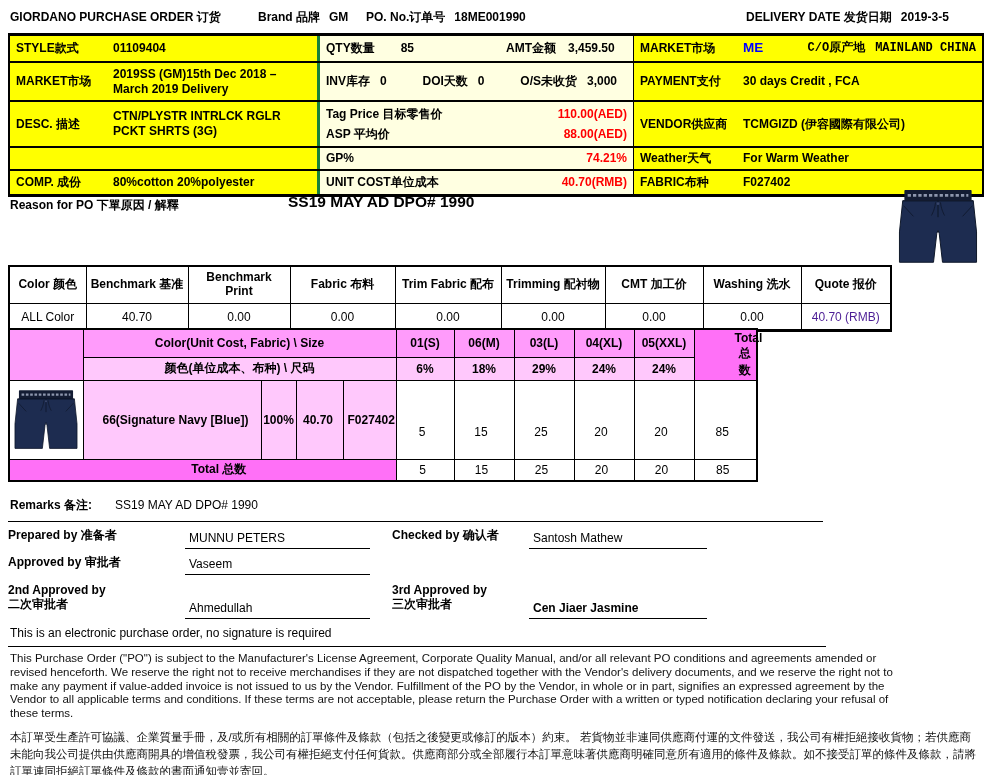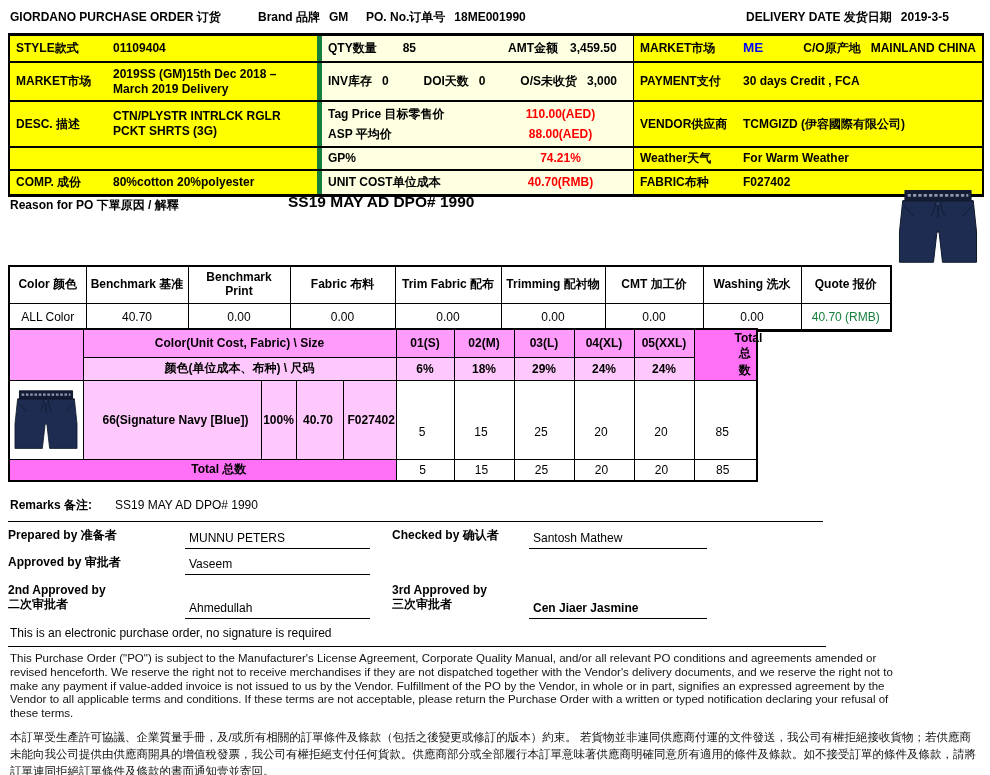"QTY数量" .crm { border-left: 5px solid #15803d -> 3px solid #15803d }
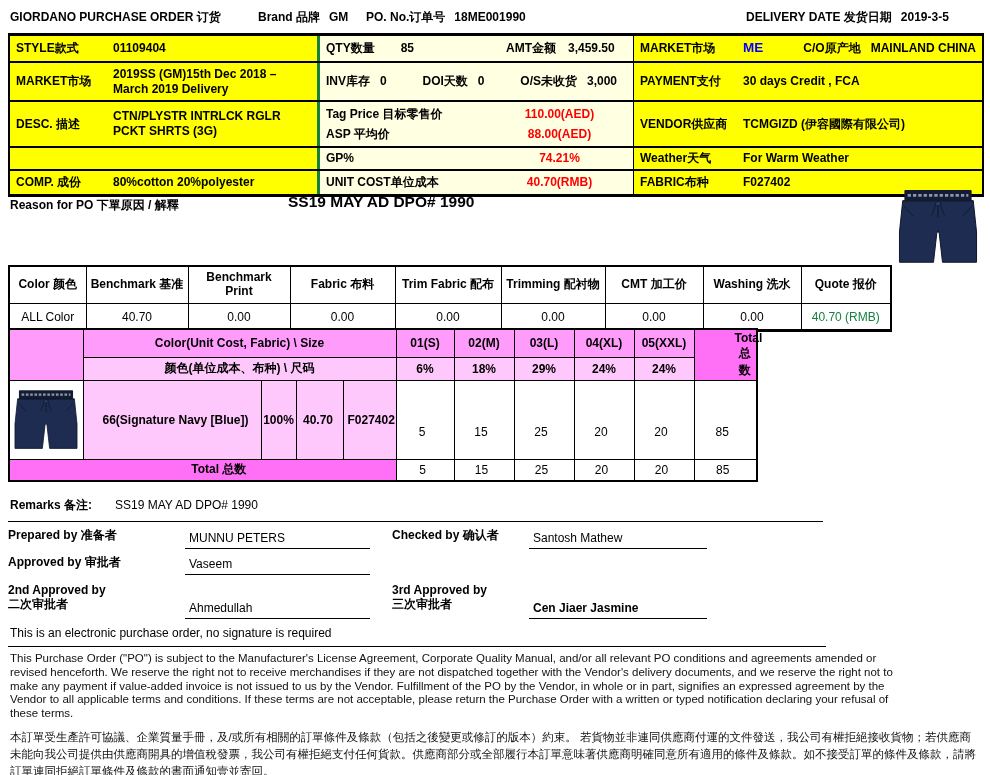"C/O原产地" .cogrp { font-family: none -> Liberation Mono, monospace }
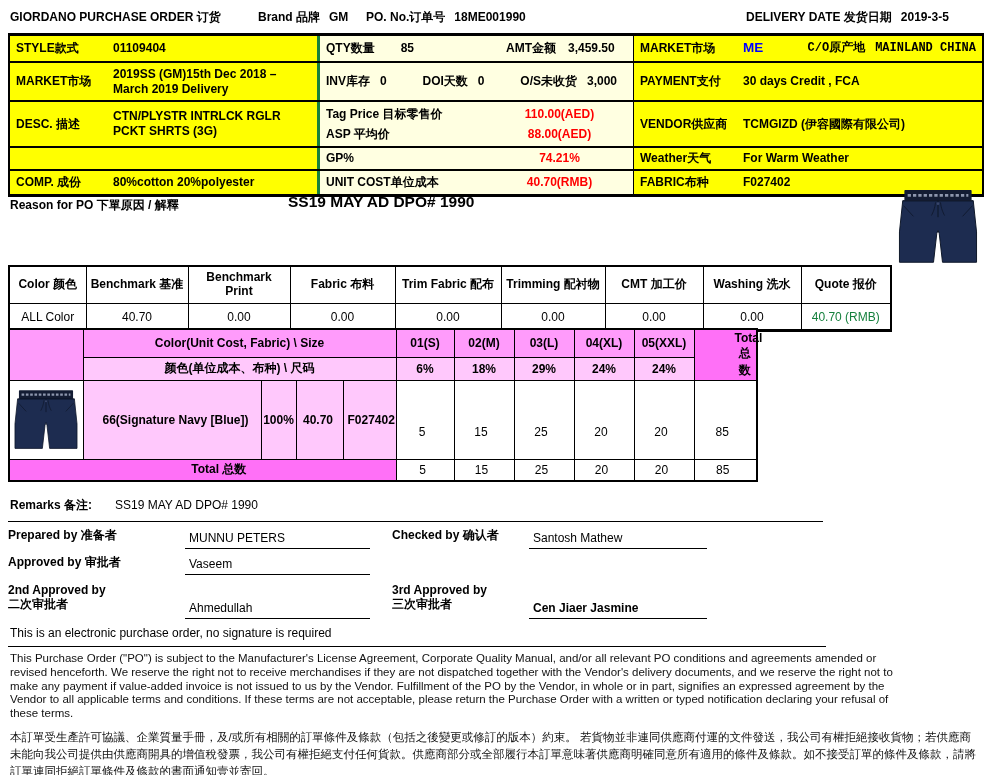"110.00(AED)" .cval { text-align: center -> right }
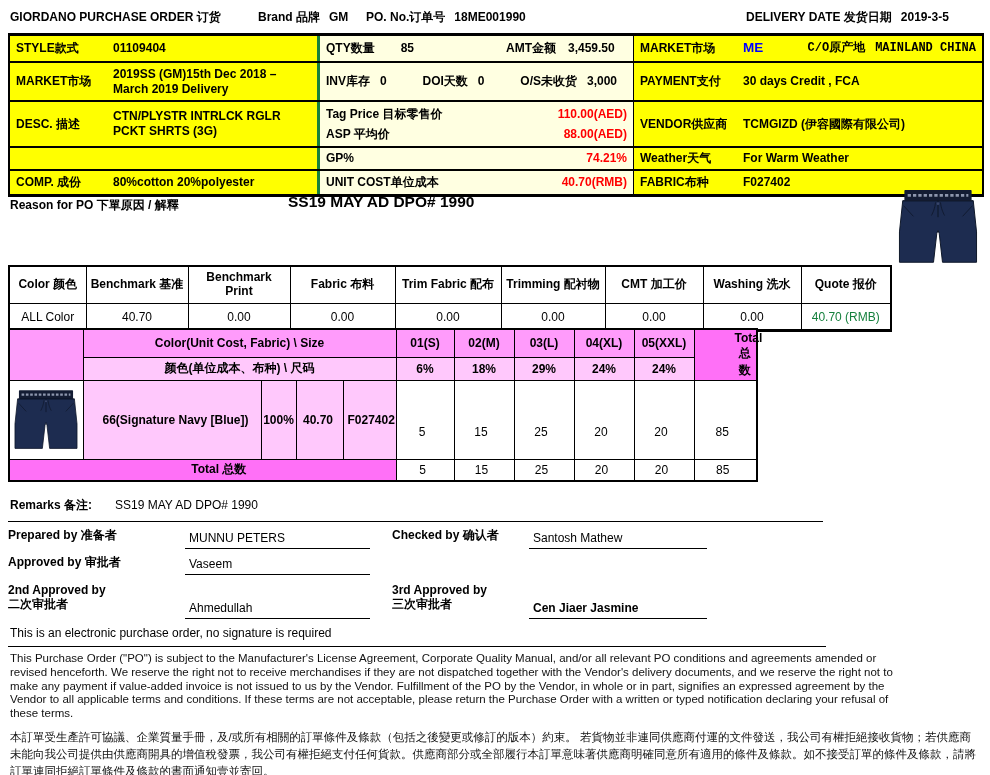"40.70 (RMB)" .red { color: #15803d -> #4c1d95 }
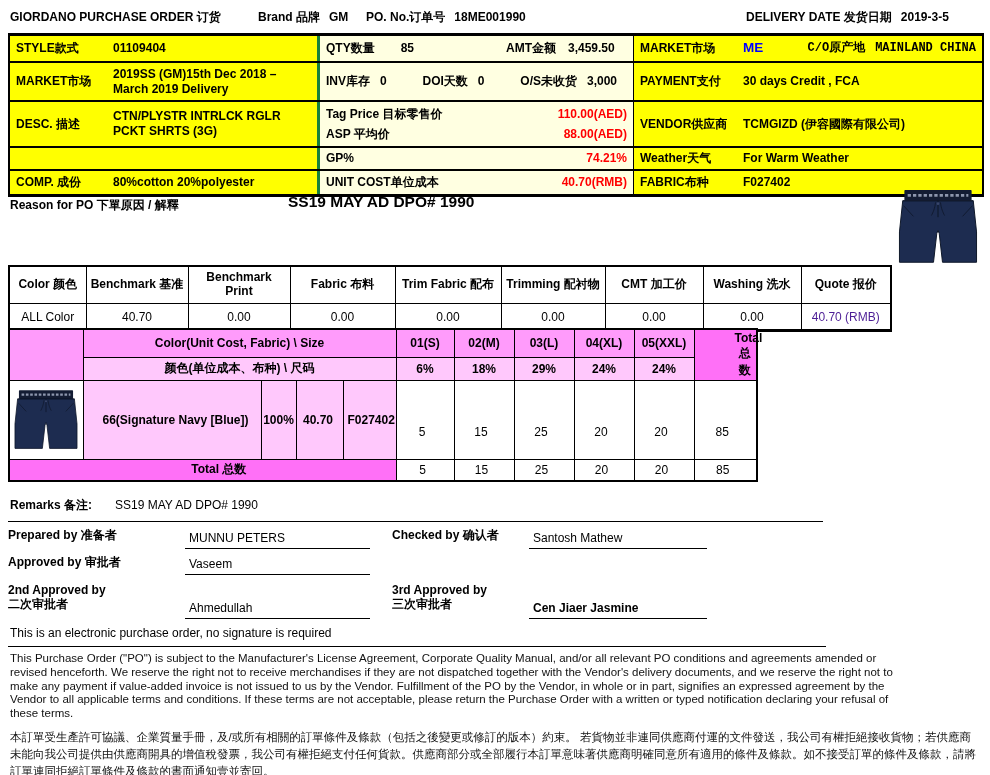"02(M)" td.ph1 { text: 02 -> 06 }
